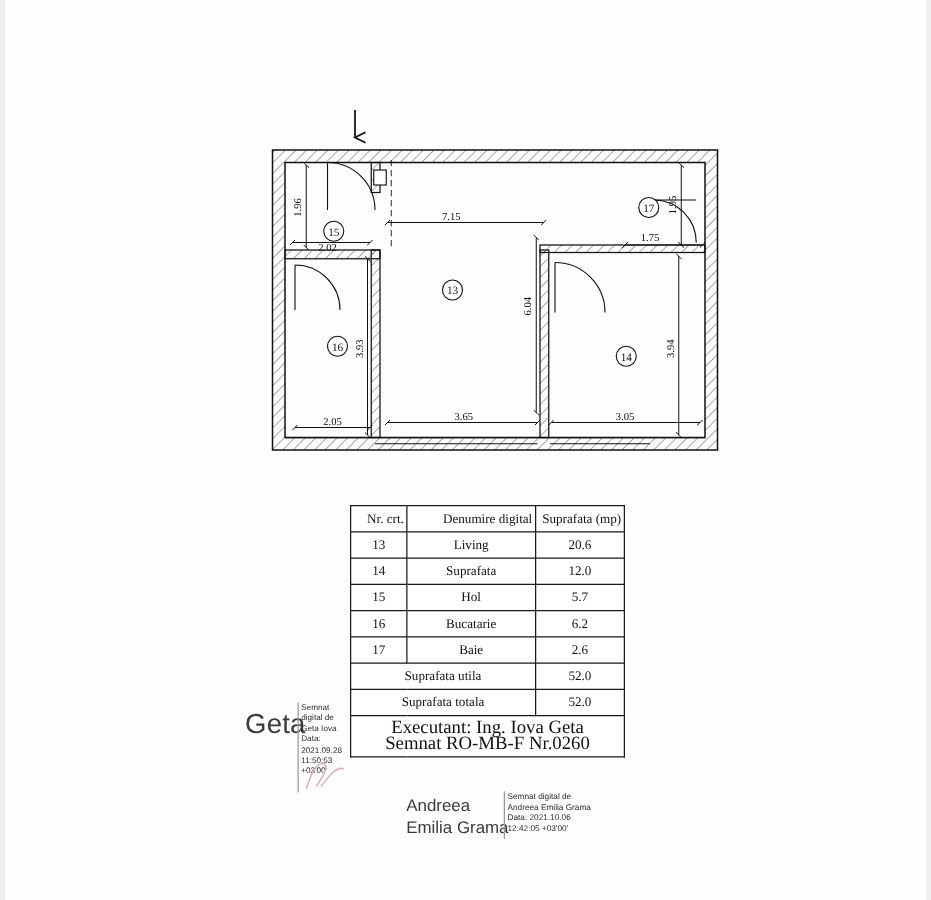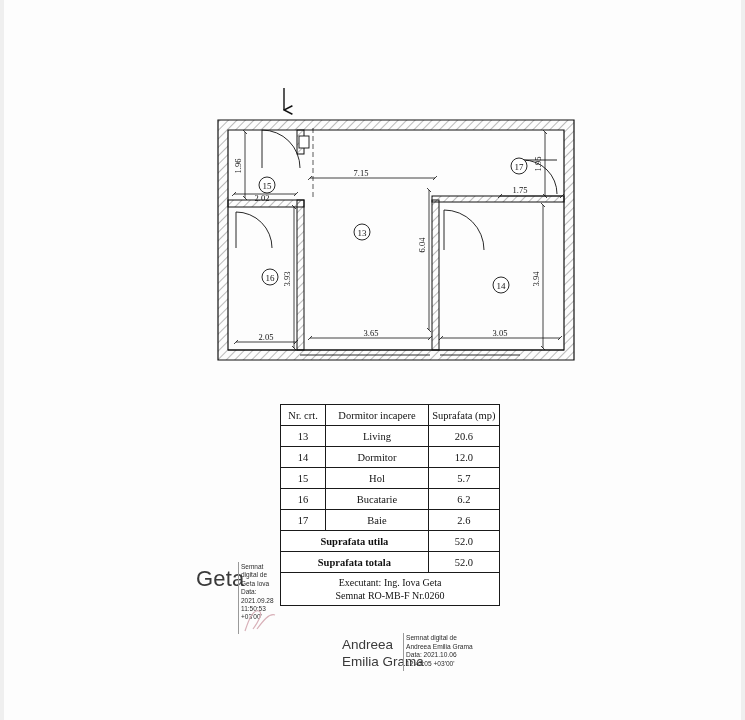"Nr. crt." table.rooms th { text-align: none -> right }
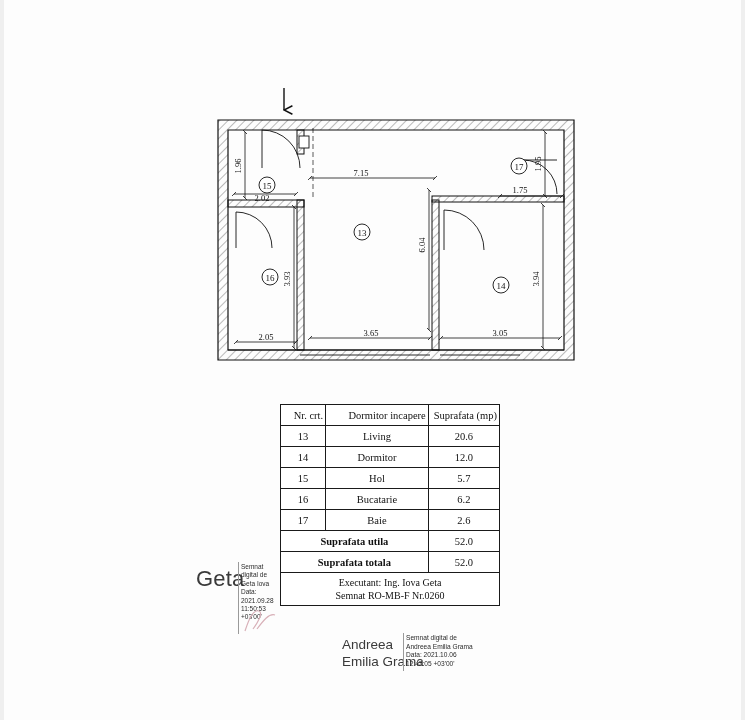"Dormitor incapere" th.col-name { text: Dormitor incapere -> Denumire digital }
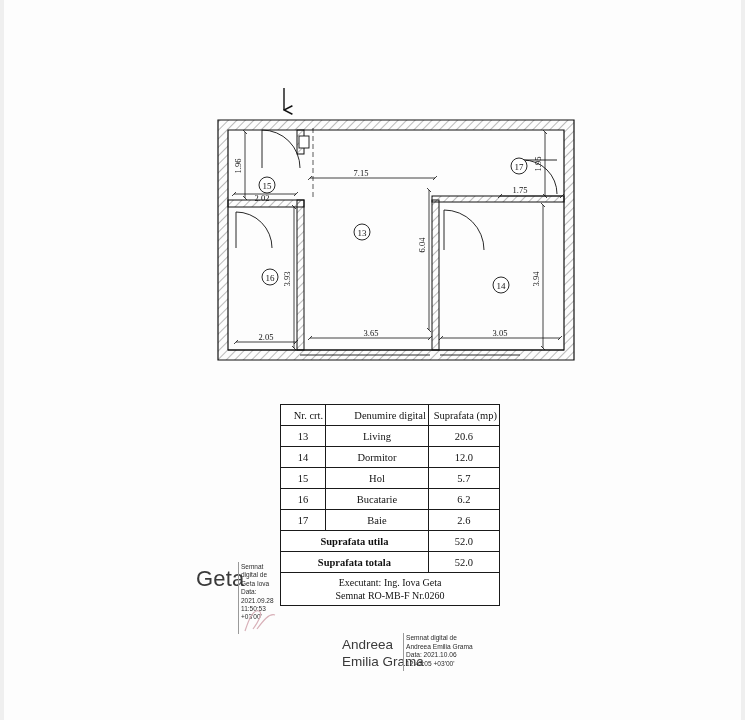"Dormitor" td { text: Dormitor -> Suprafata }
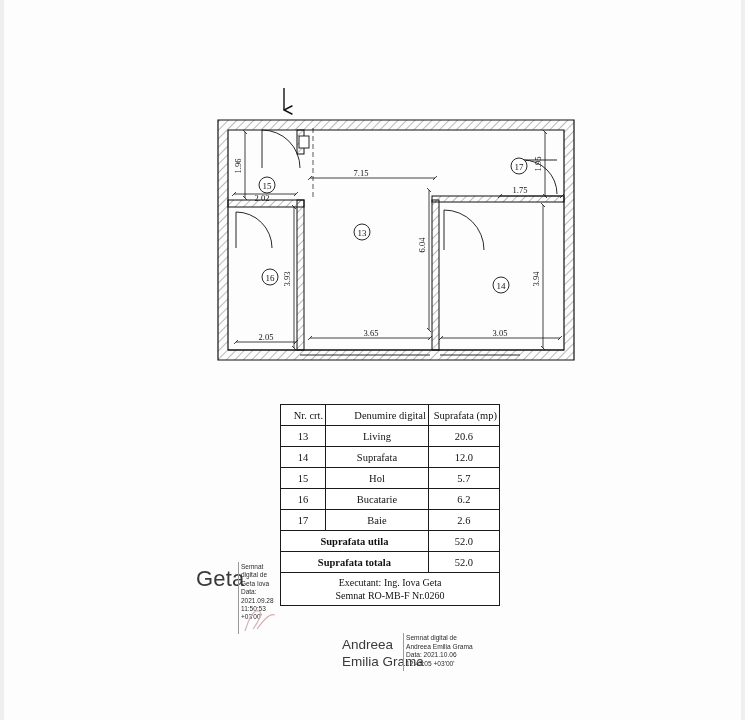"Suprafata utila" .sum-label { font-weight: bold -> normal }
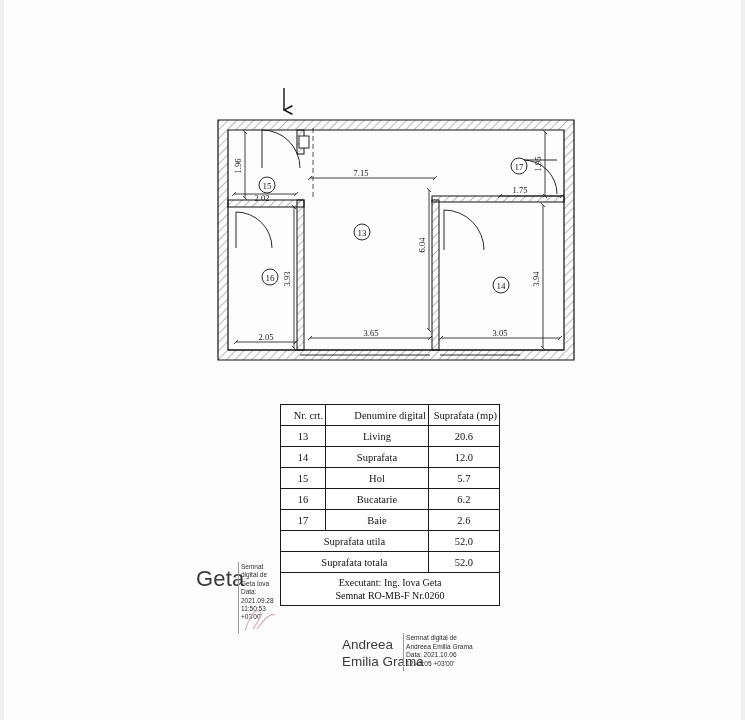"Executant: Ing. Iova Geta" .footer-cell { font-size: 10px -> 15px }
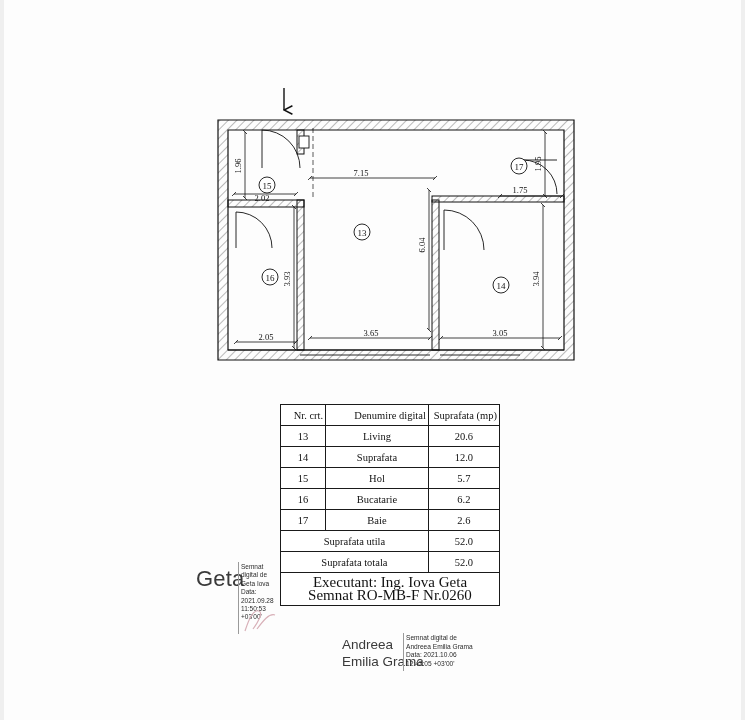"Andreea" .sig2 { left: 342px -> 325px }
